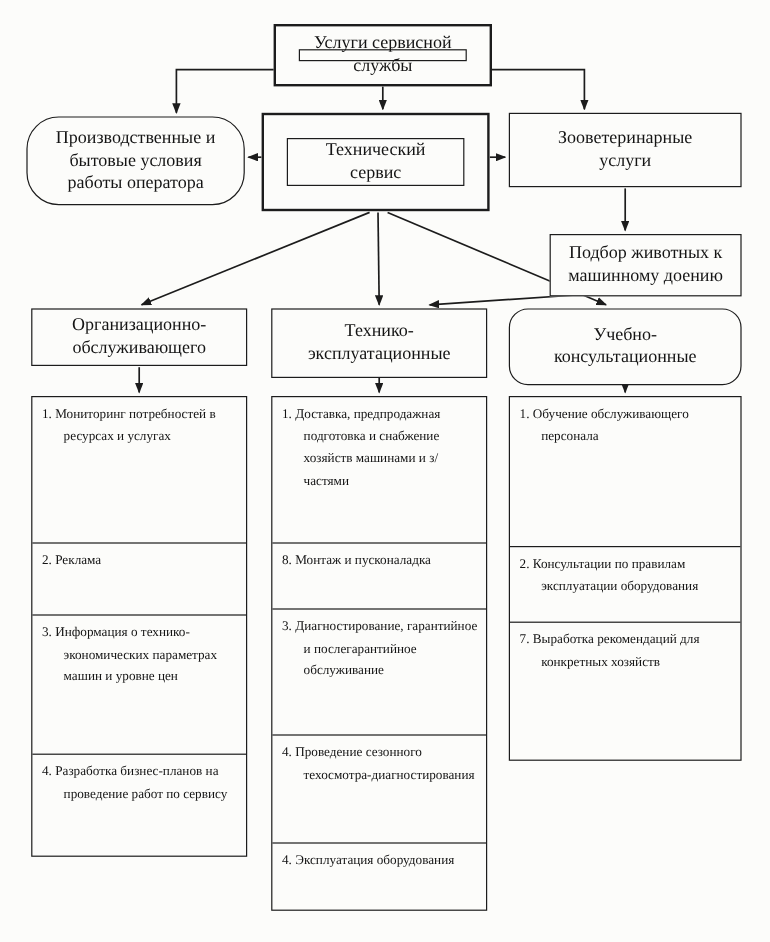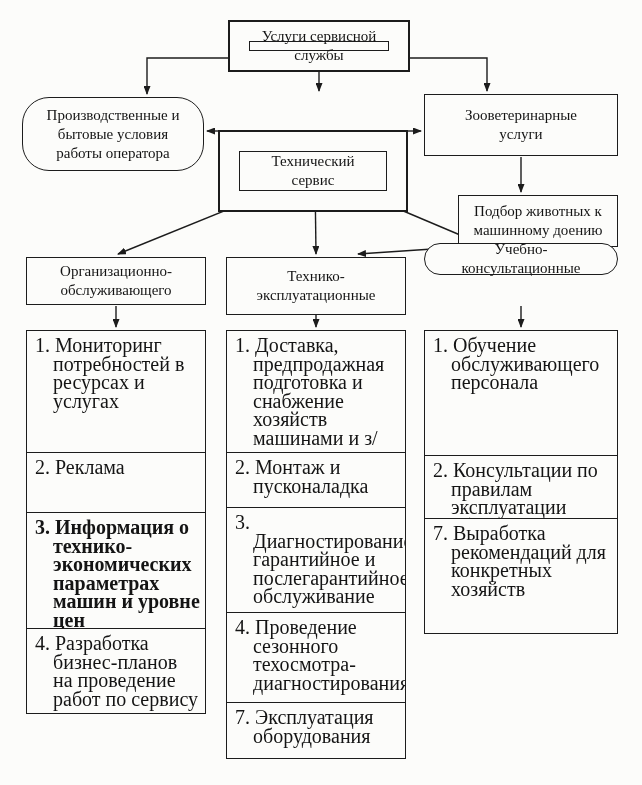"Технический" div.node { margin-top: 36px -> none }
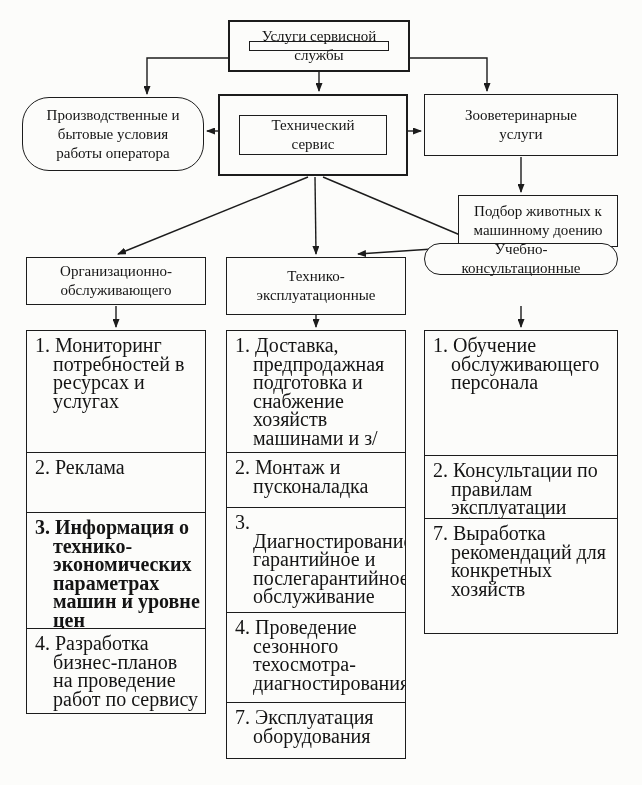"Учебно-" div.node { height: 32px -> 64px; top: 243px -> 257px }
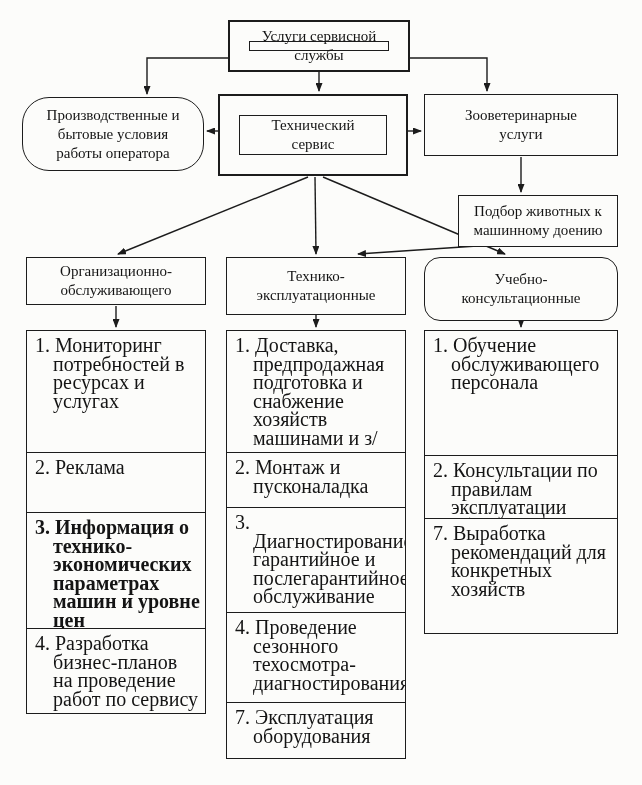"1. Мониторинг потребностей в ресурсах" .cell { font-size: 20px -> 11px }
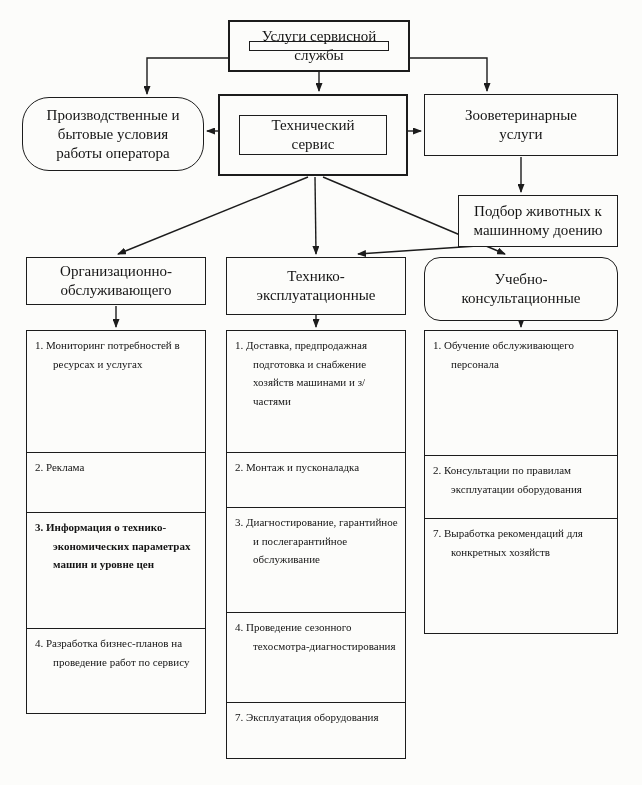"2. Монтаж и пусконаладка" div.itm { text: 2 -> 8 }
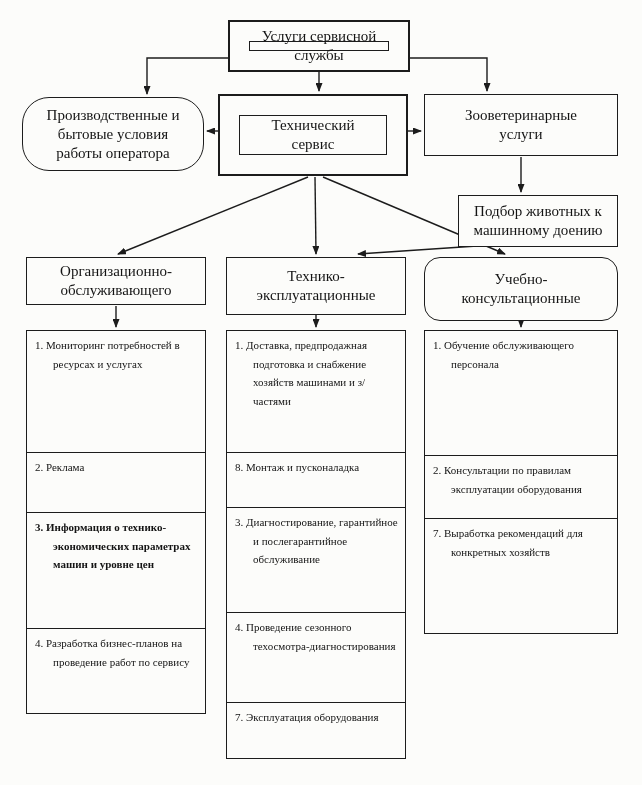"3. Информация о технико-экономических" div.cell { font-weight: bold -> none }
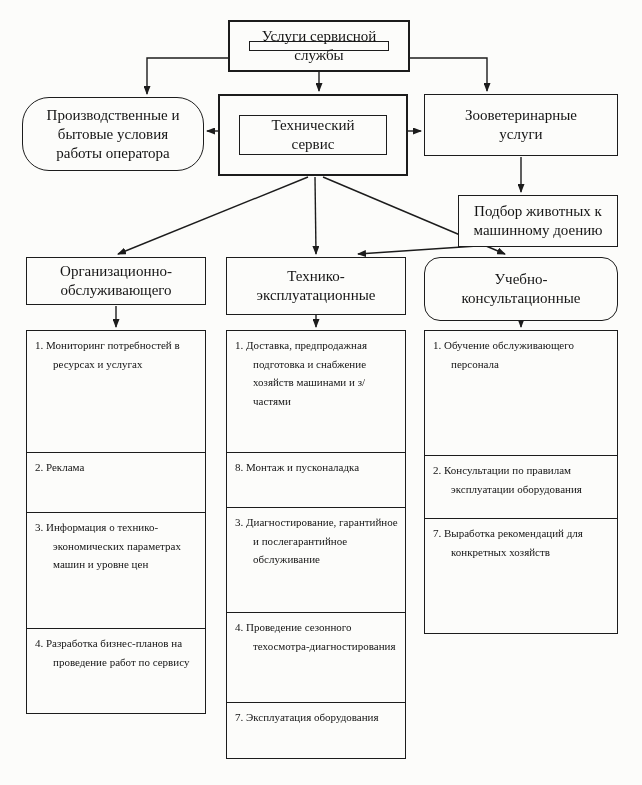"7. Эксплуатация оборудования" div.itm { text: 7 -> 4 }
